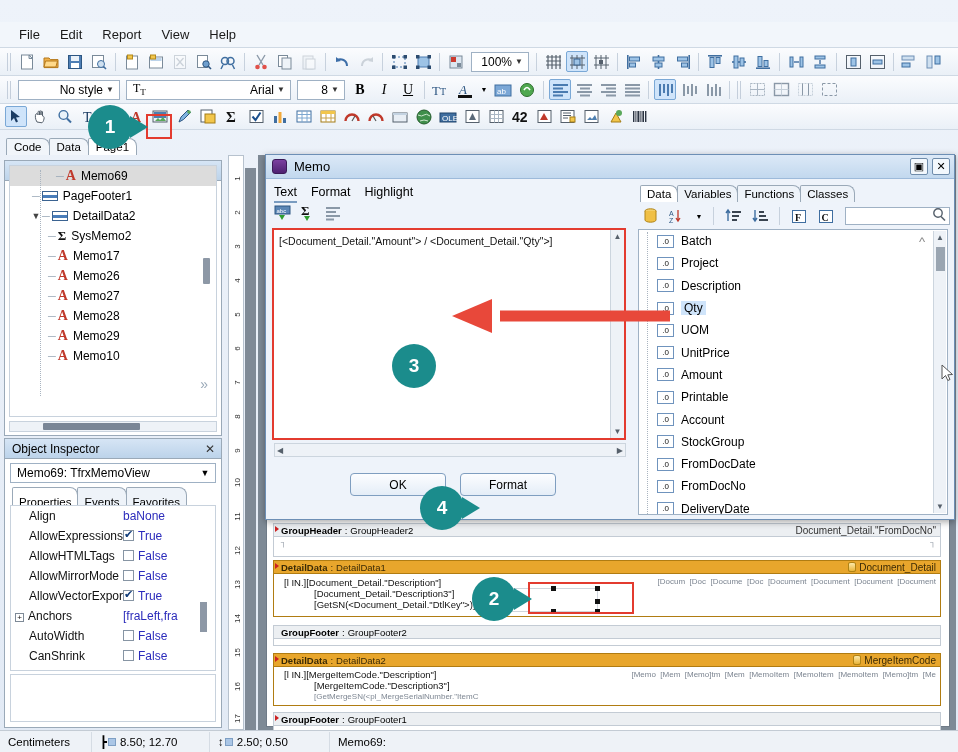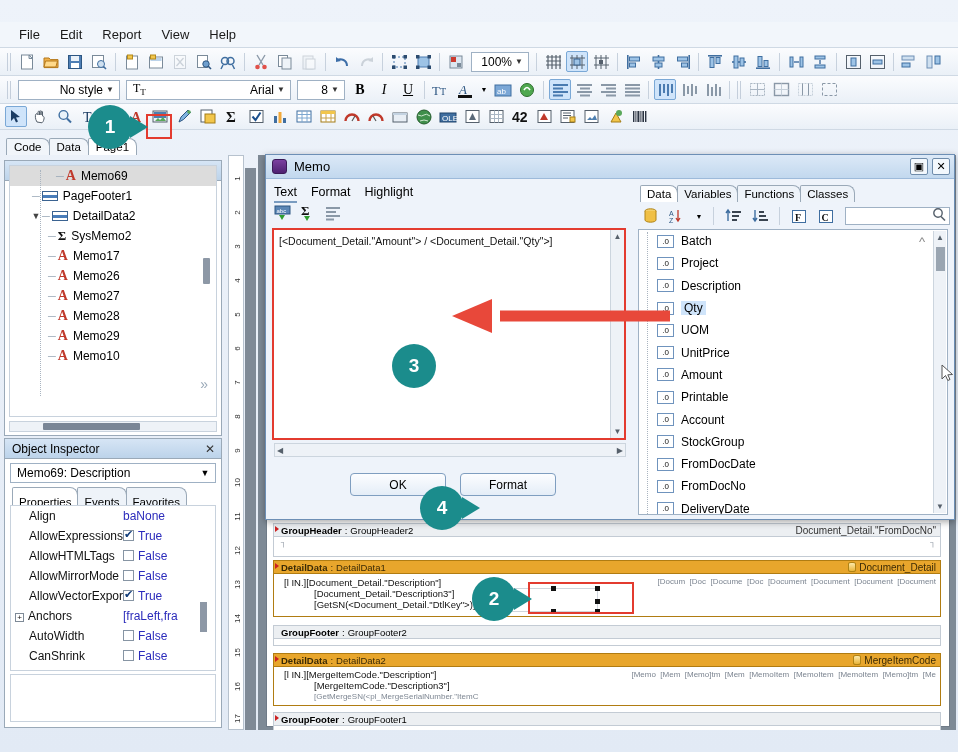"Memo69: Description" div { text: Description -> TfrxMemoView }
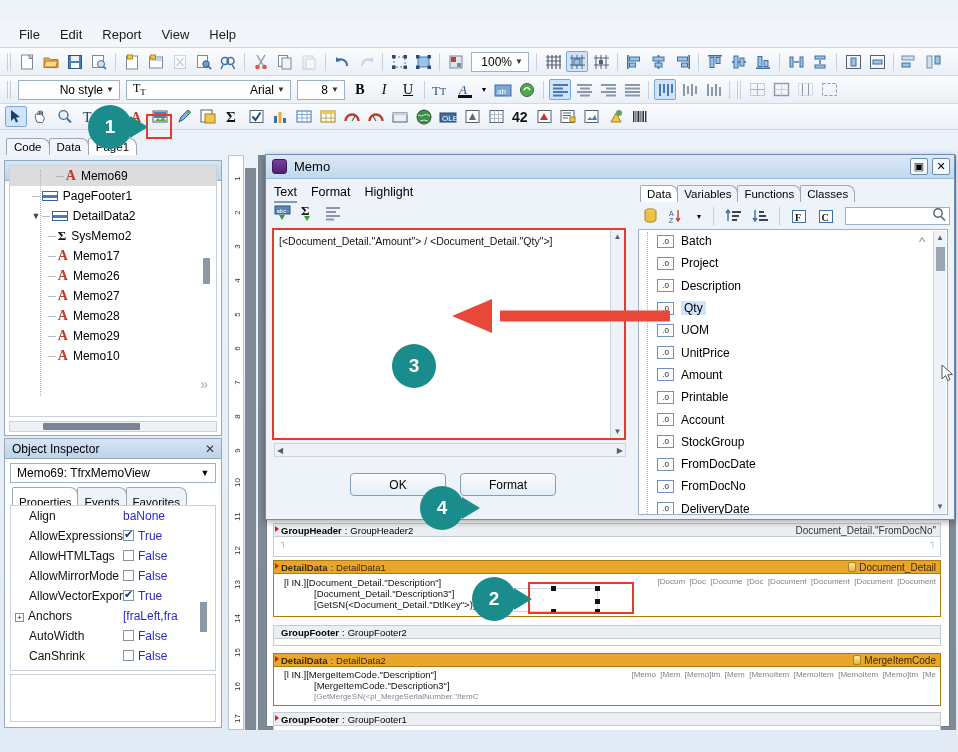"Centimeters" div.statusbar { html: none -> <div> <div> <span>Centimeters</span> </div> <div> <span>┣<span></span></span> <span>8.50; 12.70</span> </div> <div> <span>↕<span></span></span> <span>2.50; 0.50</span> </div> <div> <span>Memo69:</span> </div> </div> }
